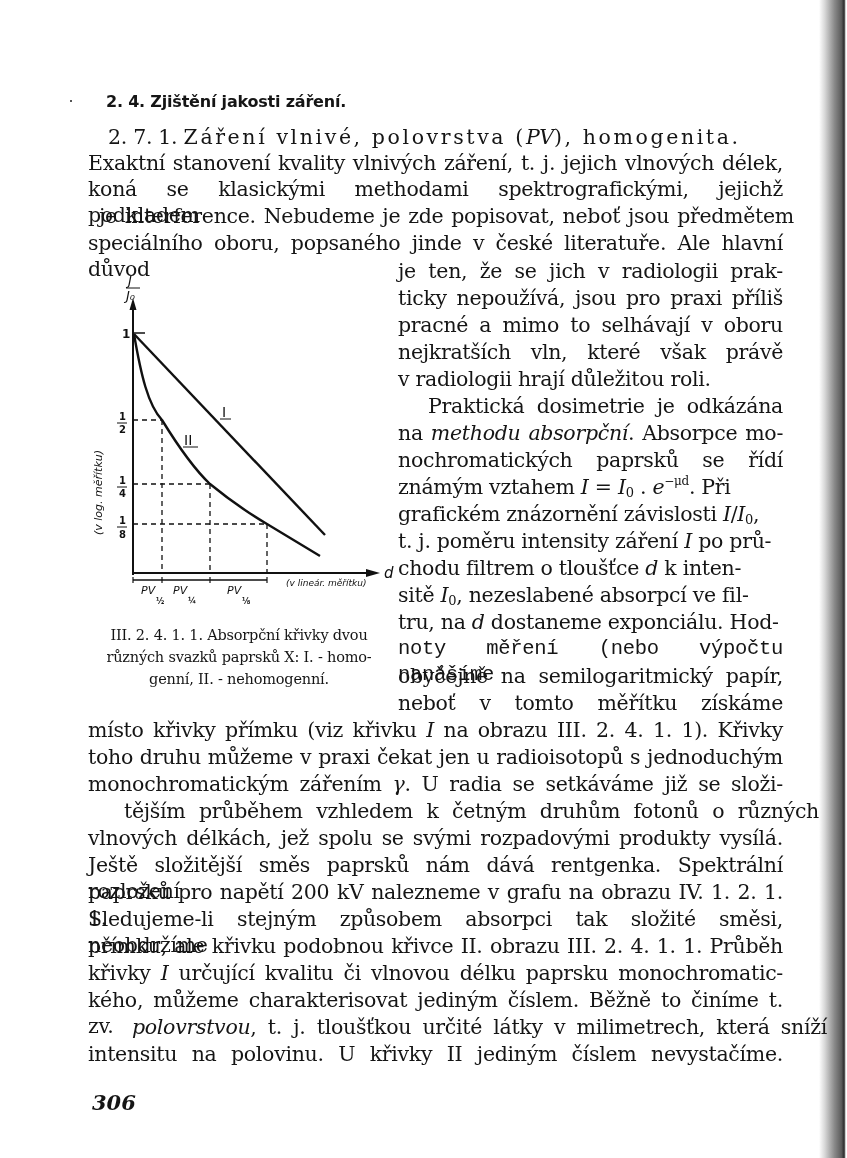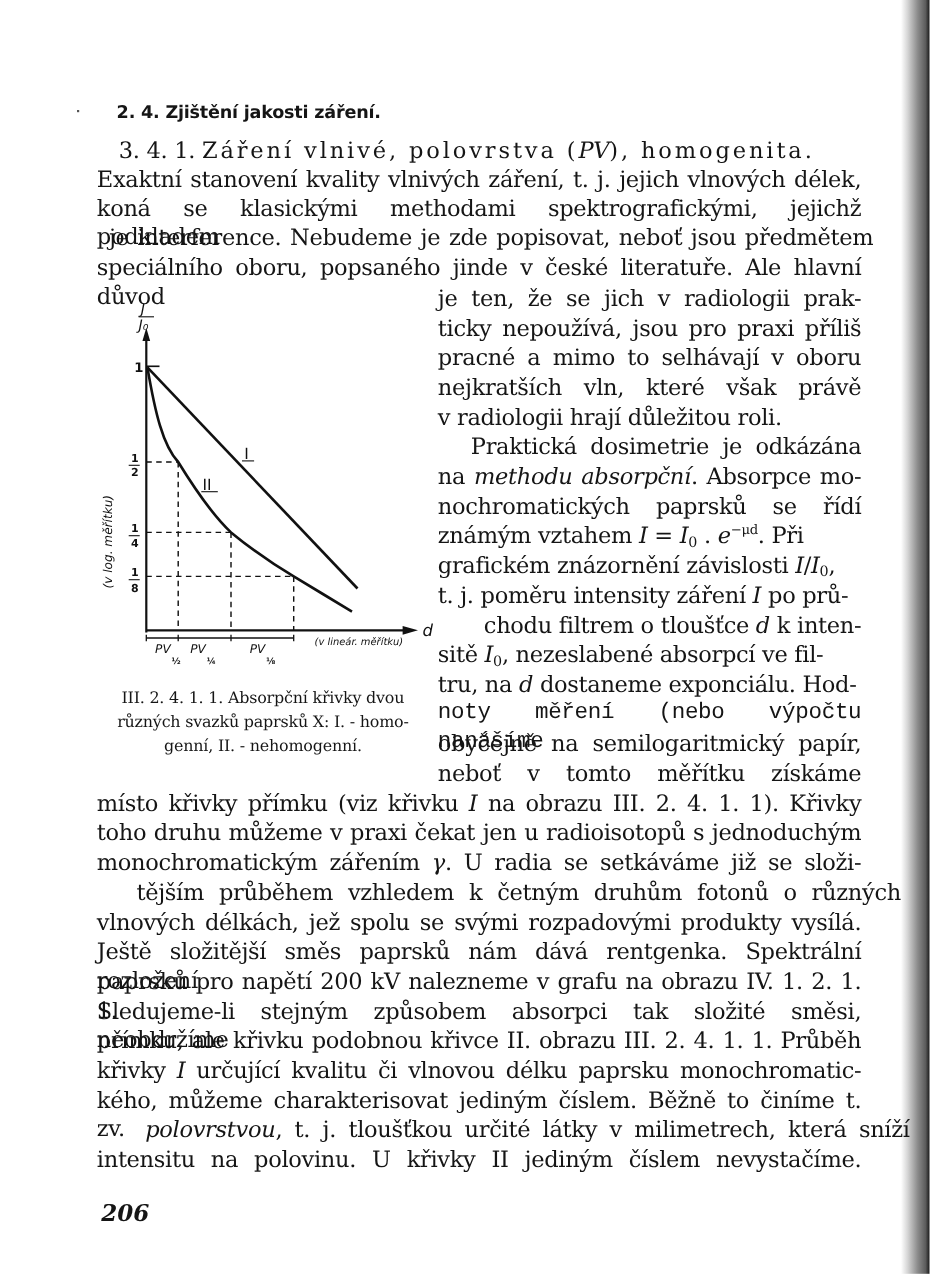"3. 4. 1." span { text: 3. 4 -> 2. 7 }
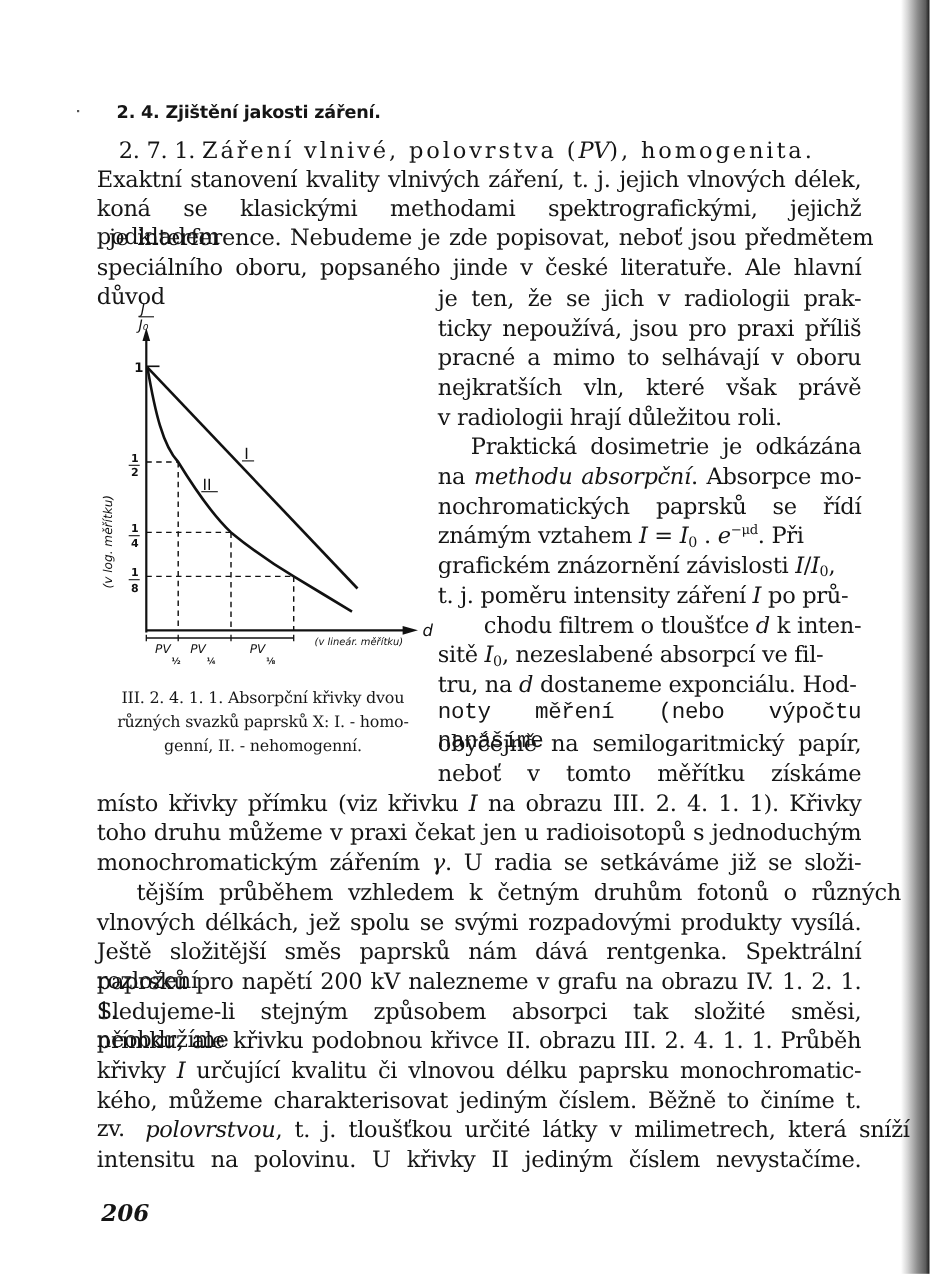"chodu filtrem o tloušťce d" div.line { text-align: right -> none }
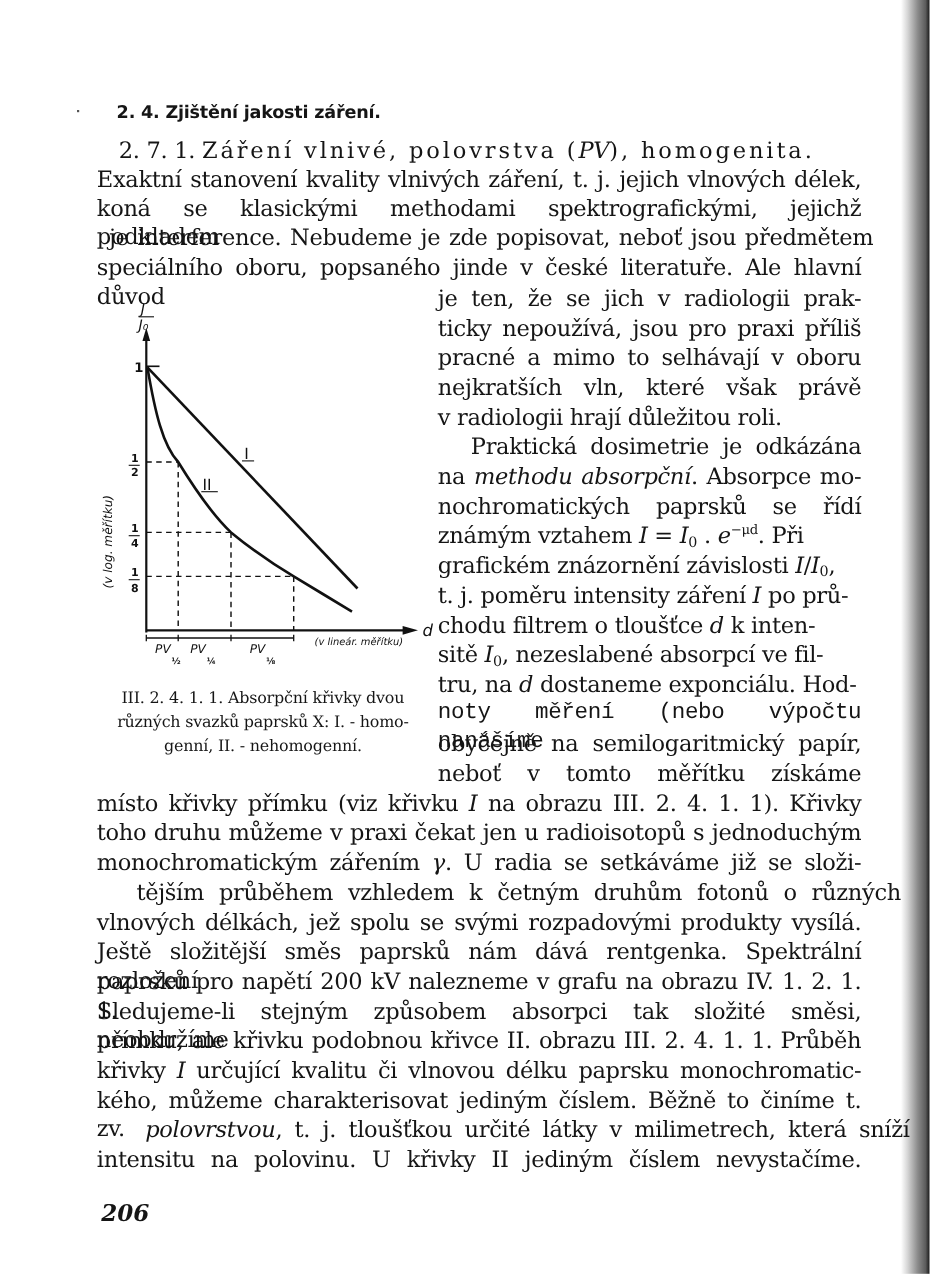"206" div.page-number { text: 206 -> 306 }
